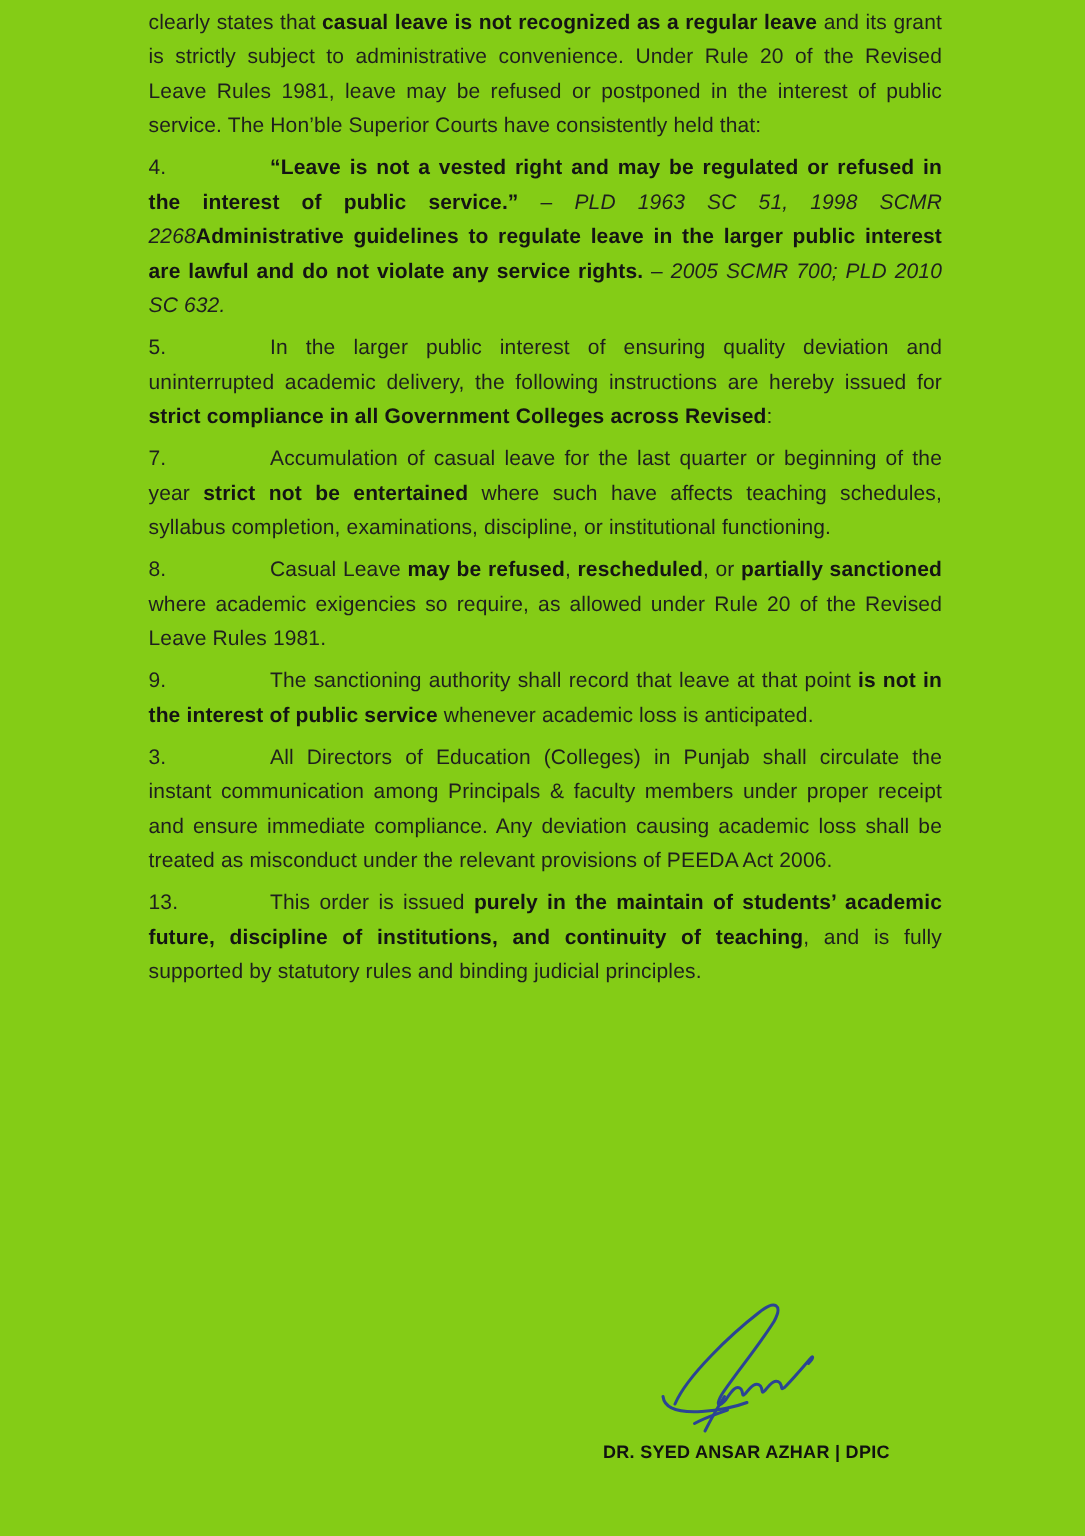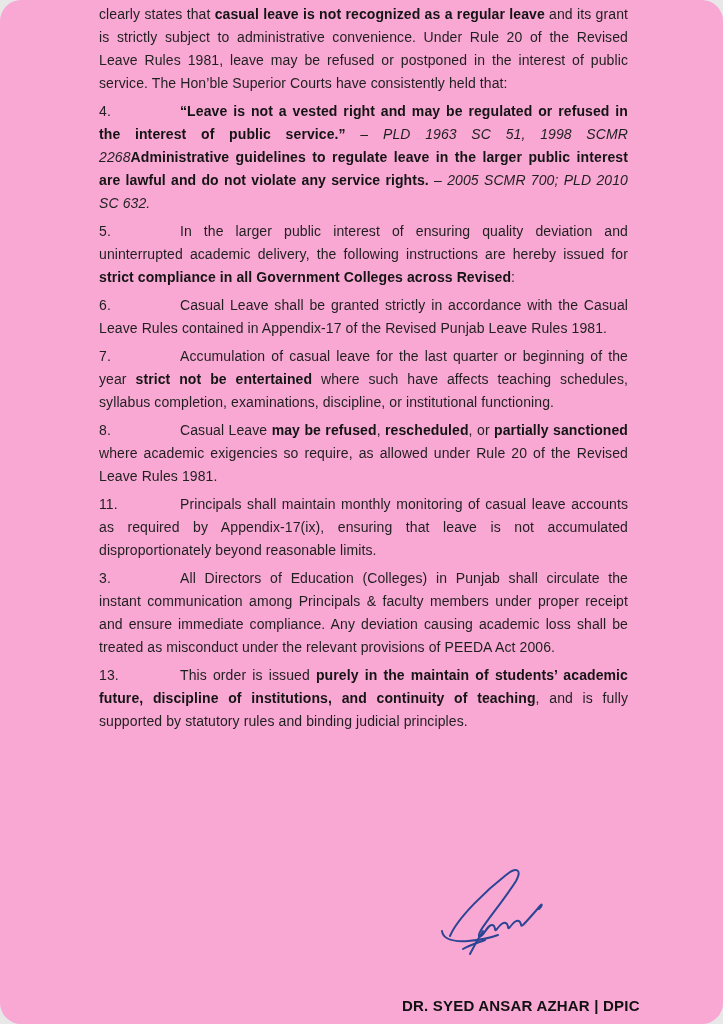"clearly states that casual leave" .page { background: #f9a8d4 -> #84cc16; border-radius: 21px -> none }
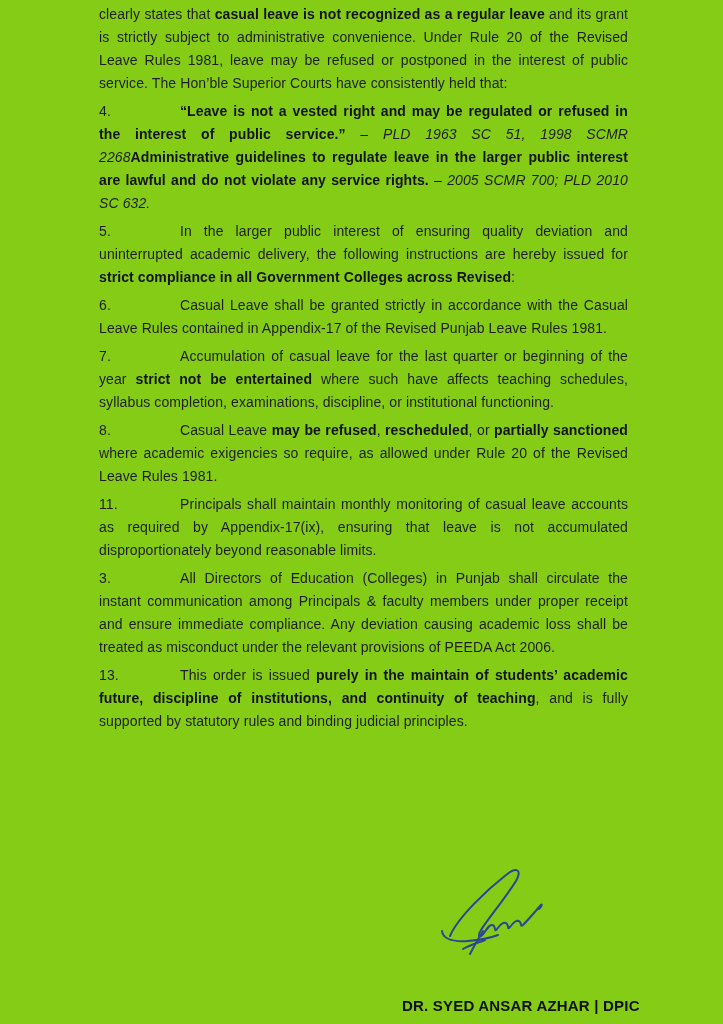"6. Casual Leave shall be" p.para { html: <p><span>6.</span><span>Casual Leave shall be granted strictly in accordance with the Casual Leave Rules contained in Appendix-17 of the Revised Punjab Leave Rules 1981.</span></p> -> none }
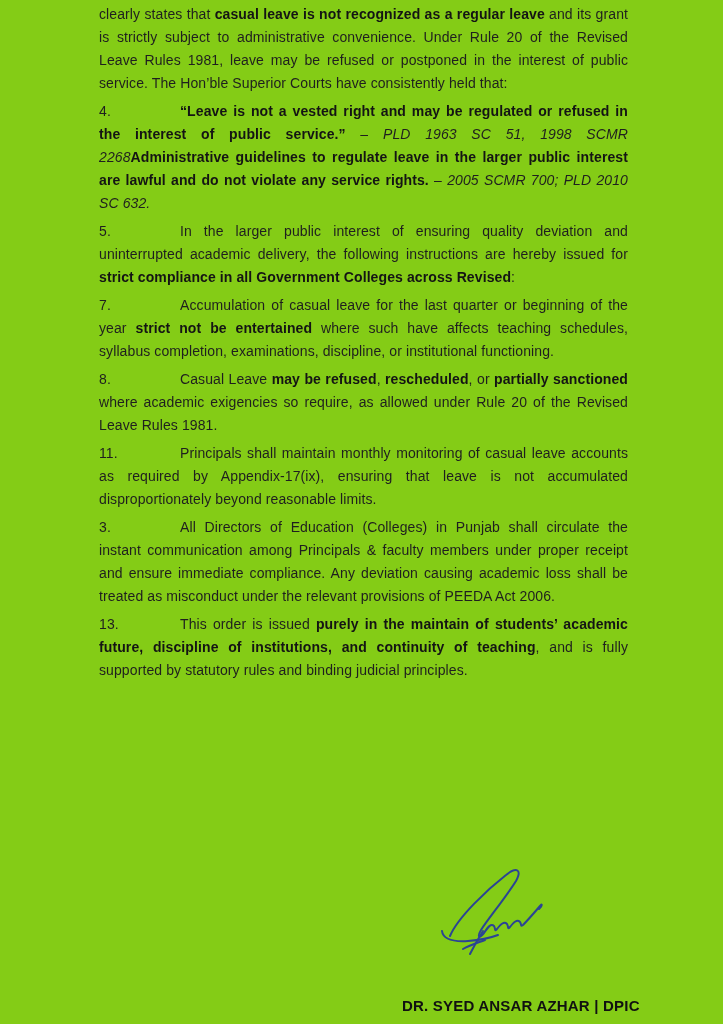"9. The sanctioning authority shall" p.para { html: none -> <p><span>9.</span><span>The sanctioning authority shall record that leave at that point </span><span>is not in the interest of public service</span><span> whenever academic loss is anticipated.</span></p> }
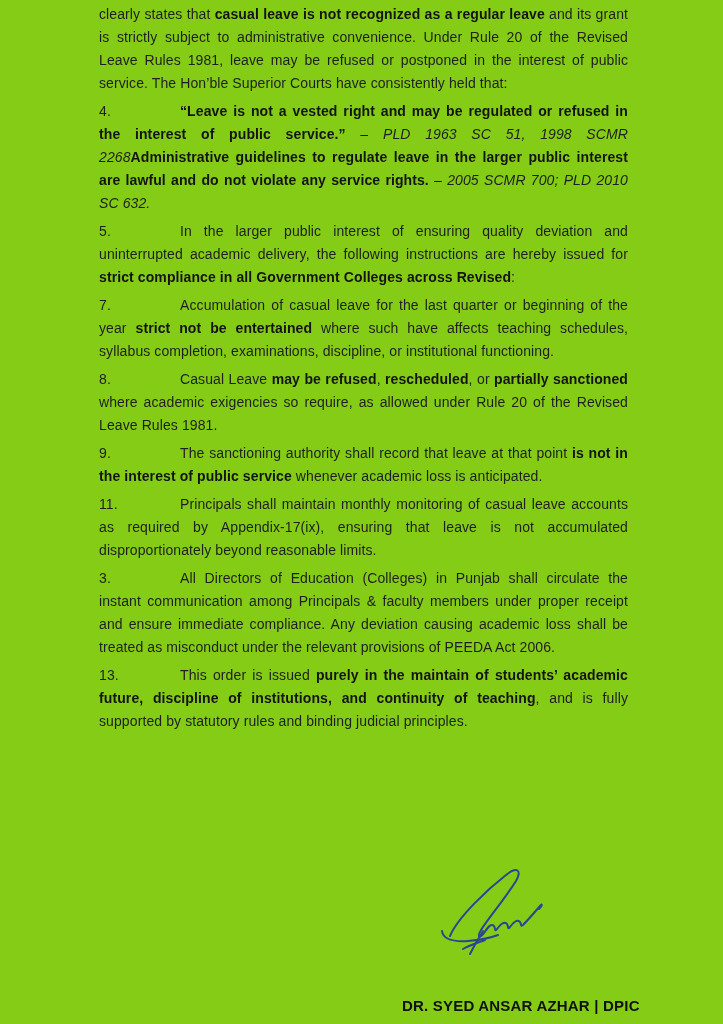"11. Principals shall maintain monthly" p.para { html: <p><span>11.</span><span>Principals shall maintain monthly monitoring of casual leave accounts as required by Appendix-17(ix), ensuring that leave is not accumulated disproportionately beyond reasonable limits.</span></p> -> none }
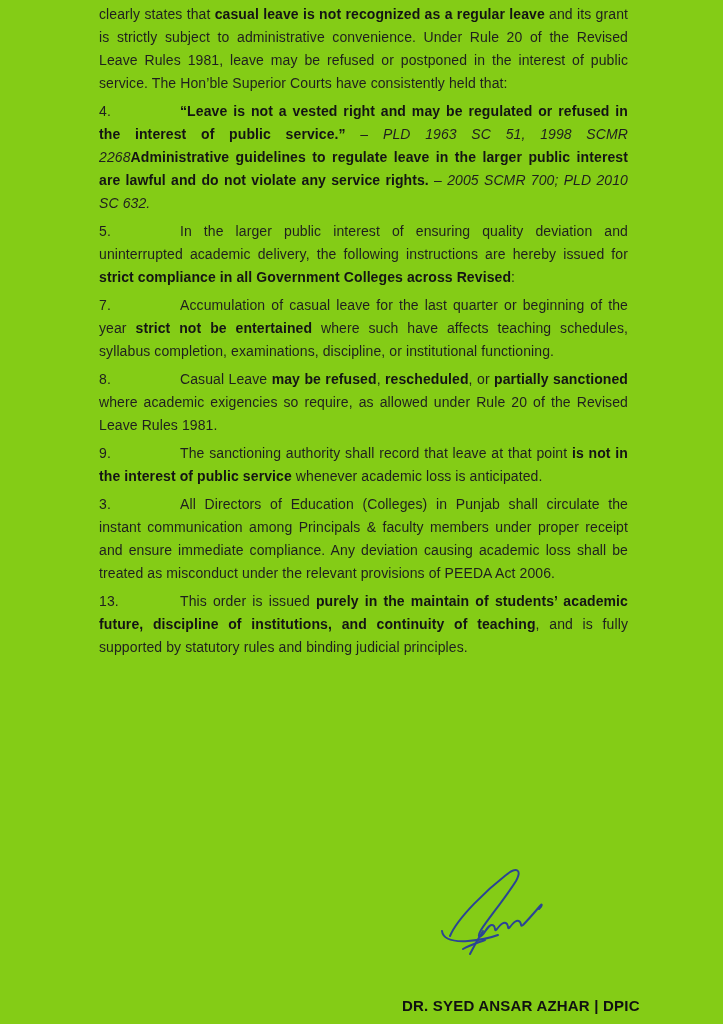"DR. SYED ANSAR AZHAR |" .footer-name { font-size: 15px -> 12px; top: 997px -> 961px }
